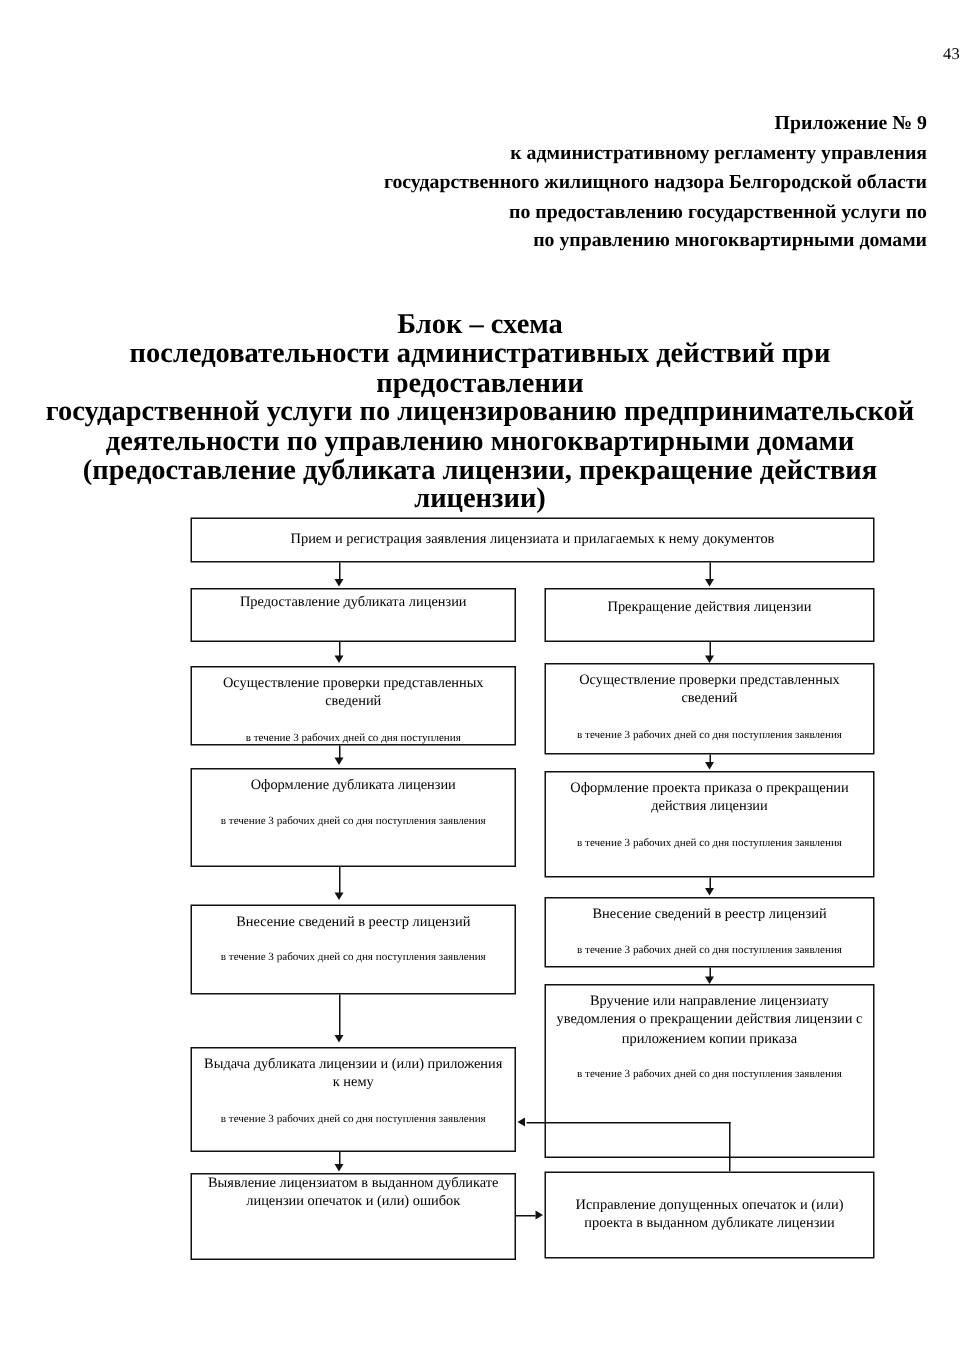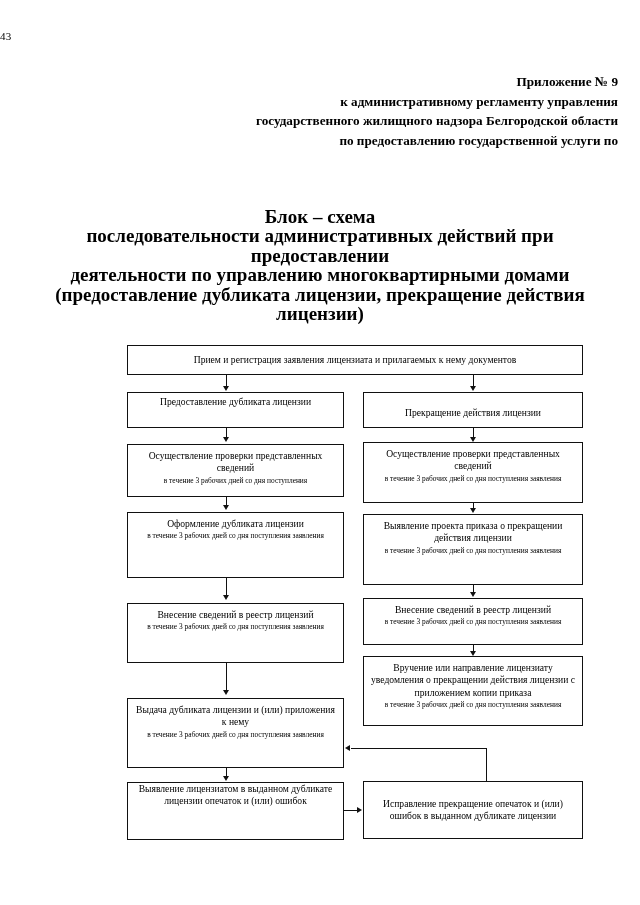"43" .page-number { text-align: left -> right }
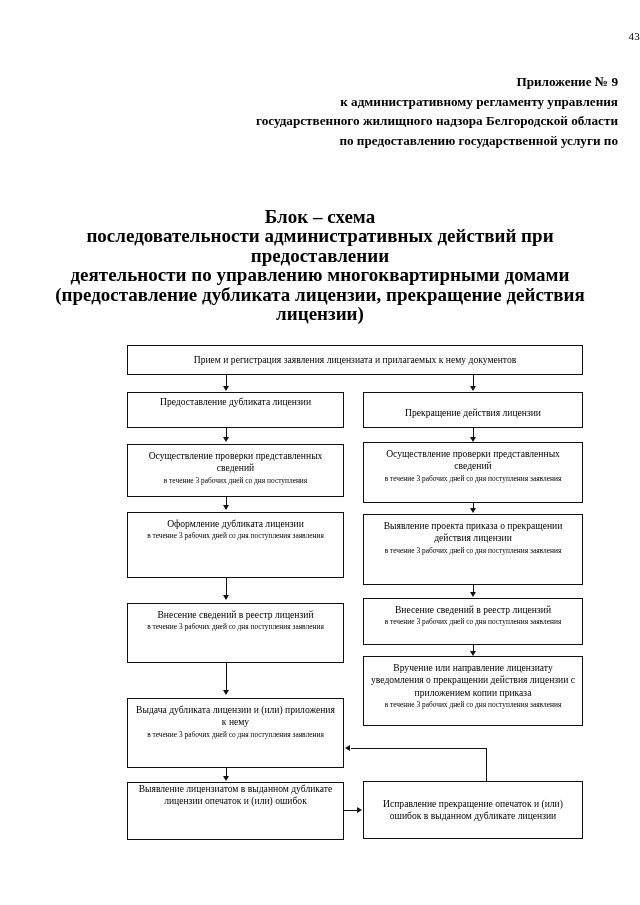"по управлению многоквартирными домами" div { html: none -> <div>по управлению многоквартирными домами</div> }
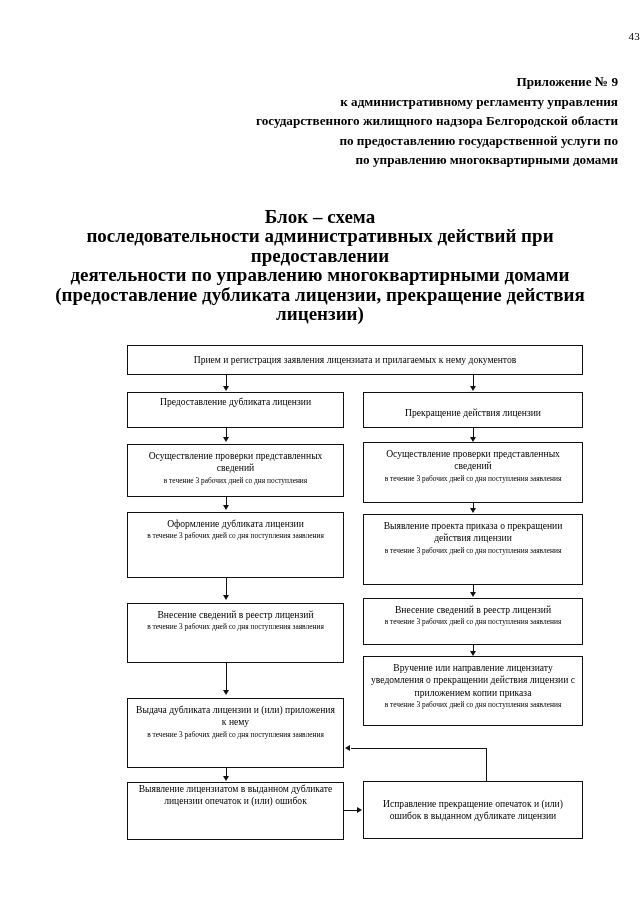"государственной услуги по лицензированию" div { html: none -> <div>государственной услуги по лицензированию предпринимательской</div> }
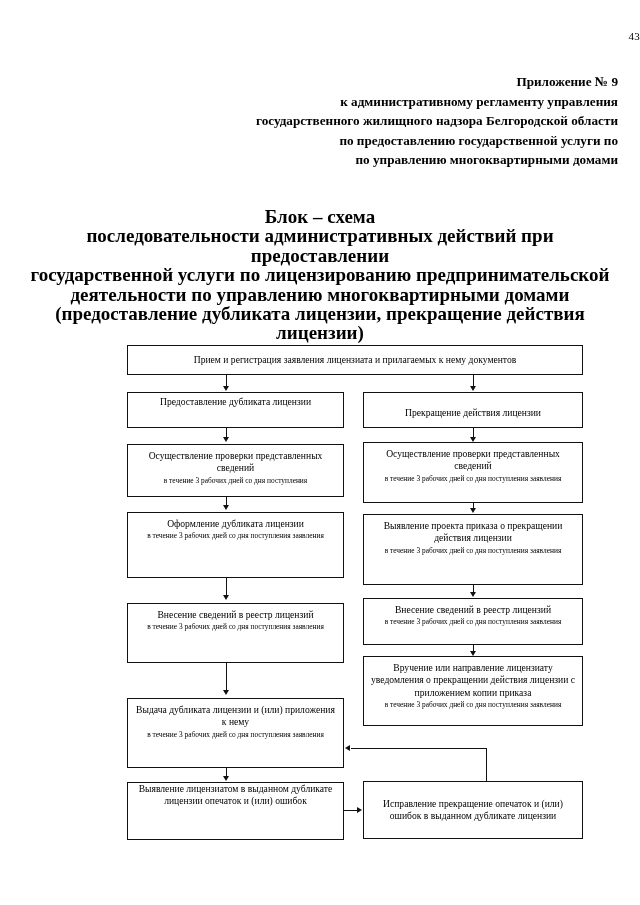"Прекращение действия лицензии" div.node { justify-content: center -> flex-start }
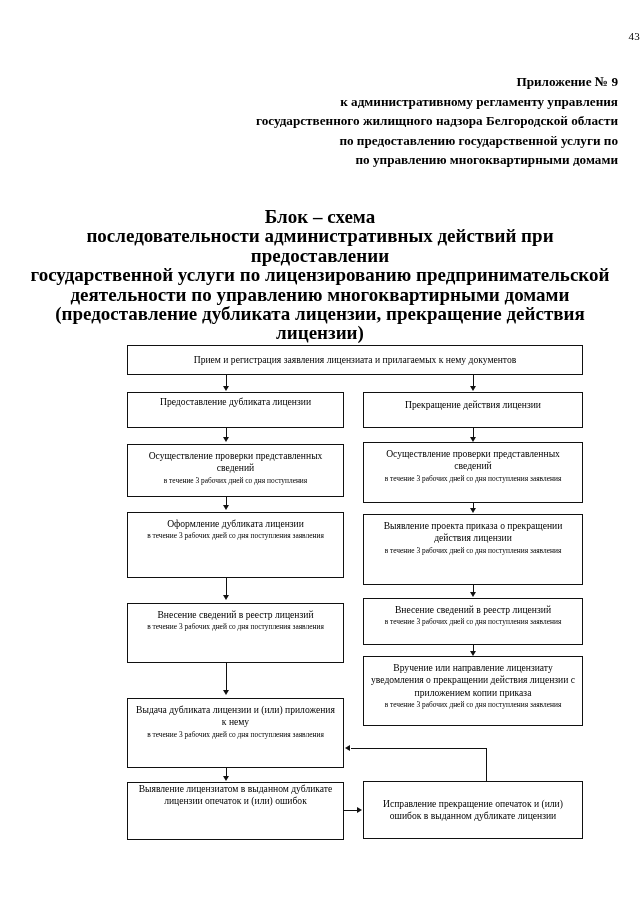"в течение 3 рабочих дней" .node .sub { margin-top: 1px -> 12px }
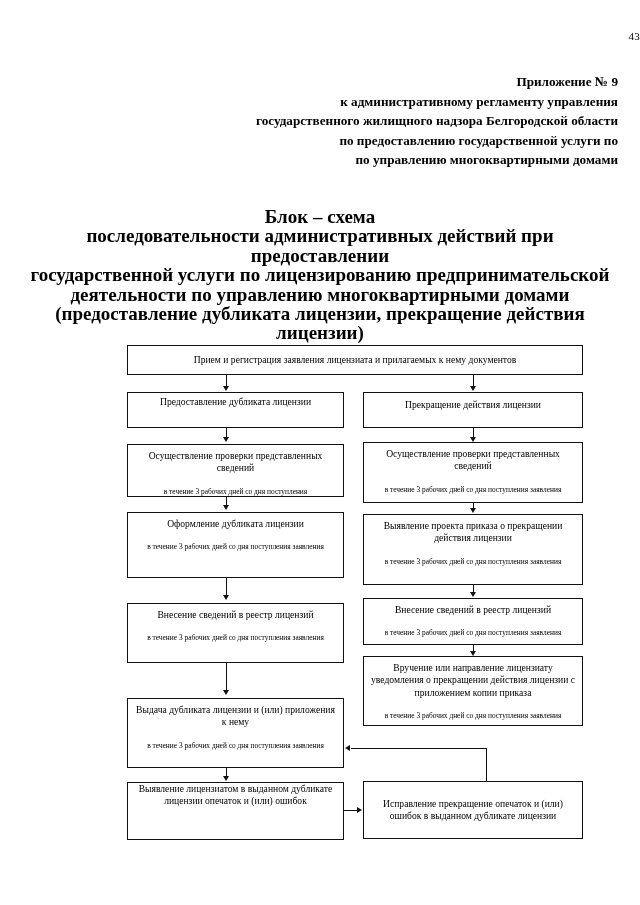"Выявление проекта приказа о прекращении" div.ttl { text: Выявление -> Оформление }
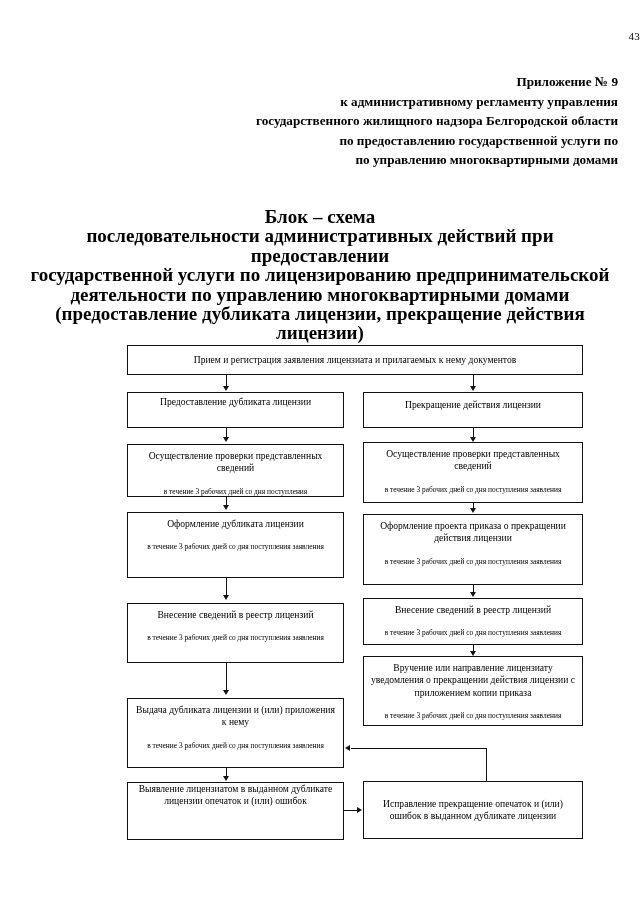"Вручение или направление лицензиату" div.node { height: 70px -> 116px }
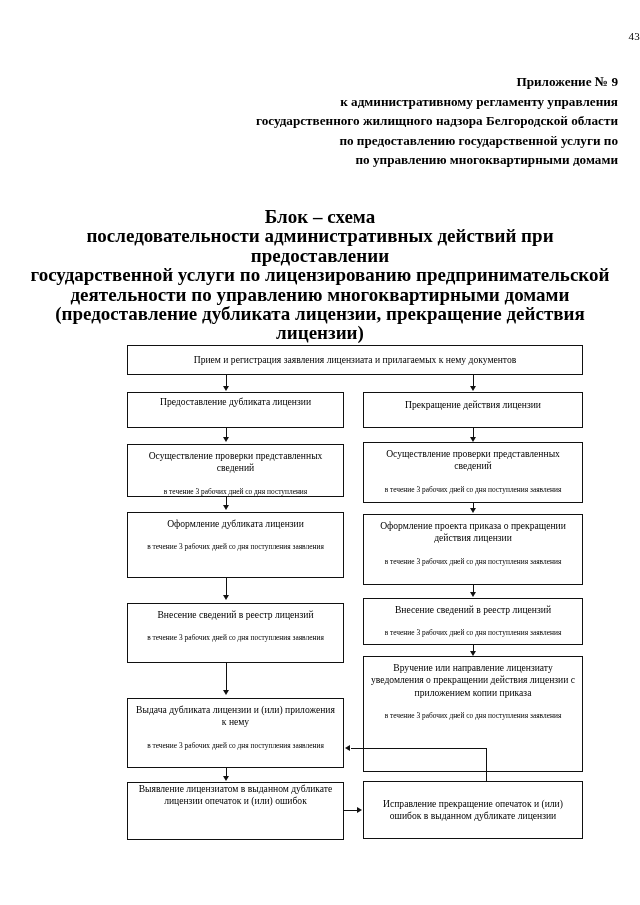"Исправление прекращение опечаток и (или)" div.ttl { text: прекращение опечаток и (или) ошибок -> допущенных опечаток и (или) проекта }
